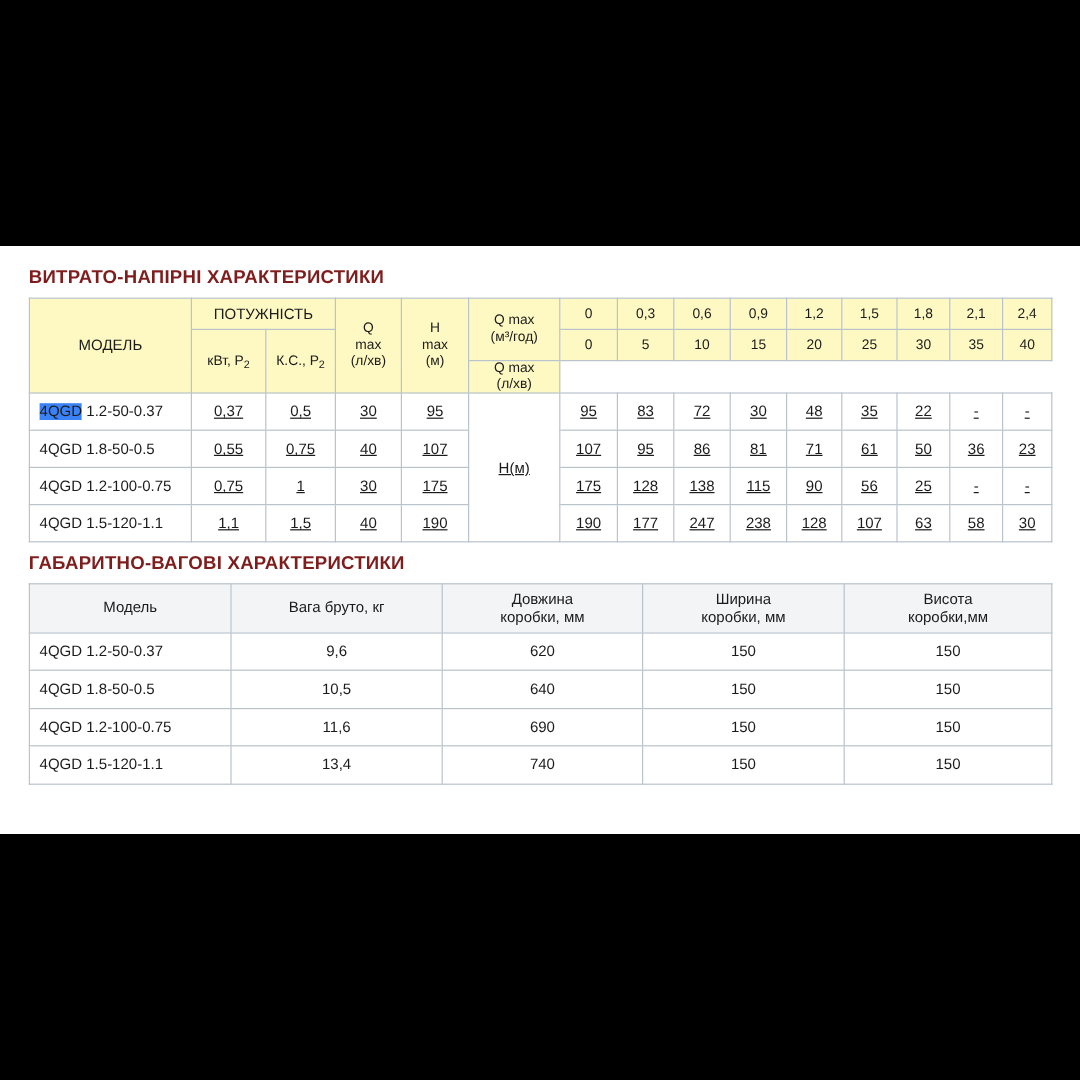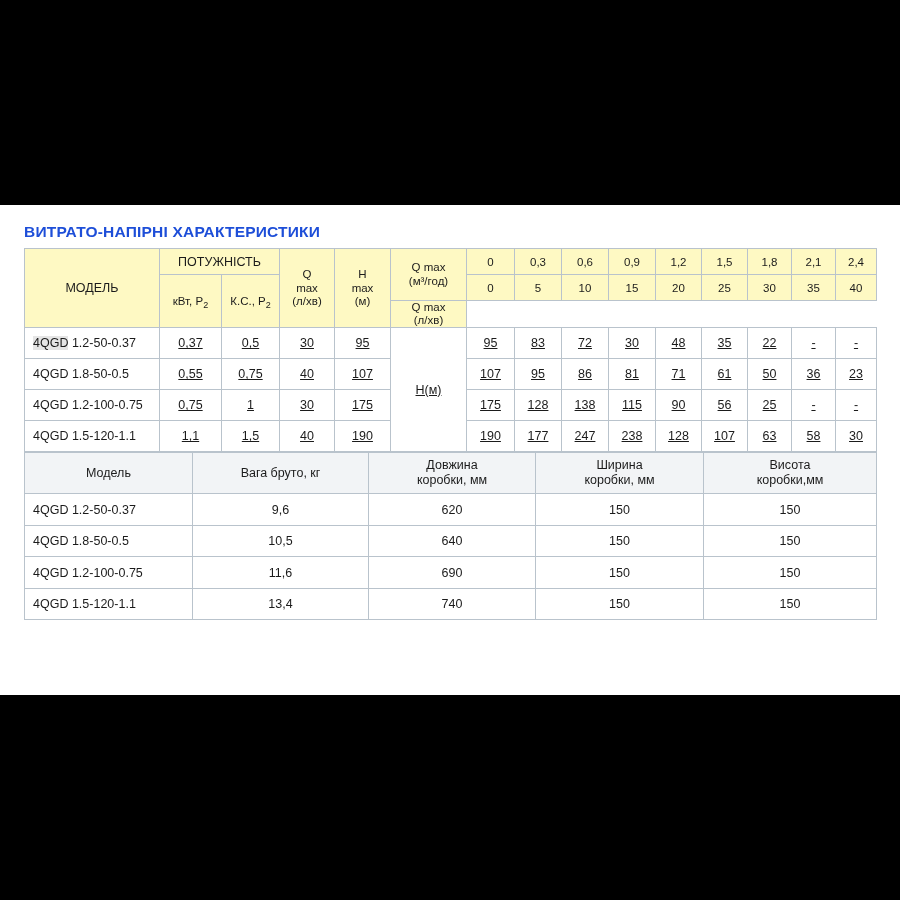"ВИТРАТО-НАПІРНІ ХАРАКТЕРИСТИКИ" .section-title { color: #1d4ed8 -> #7f1d1d }
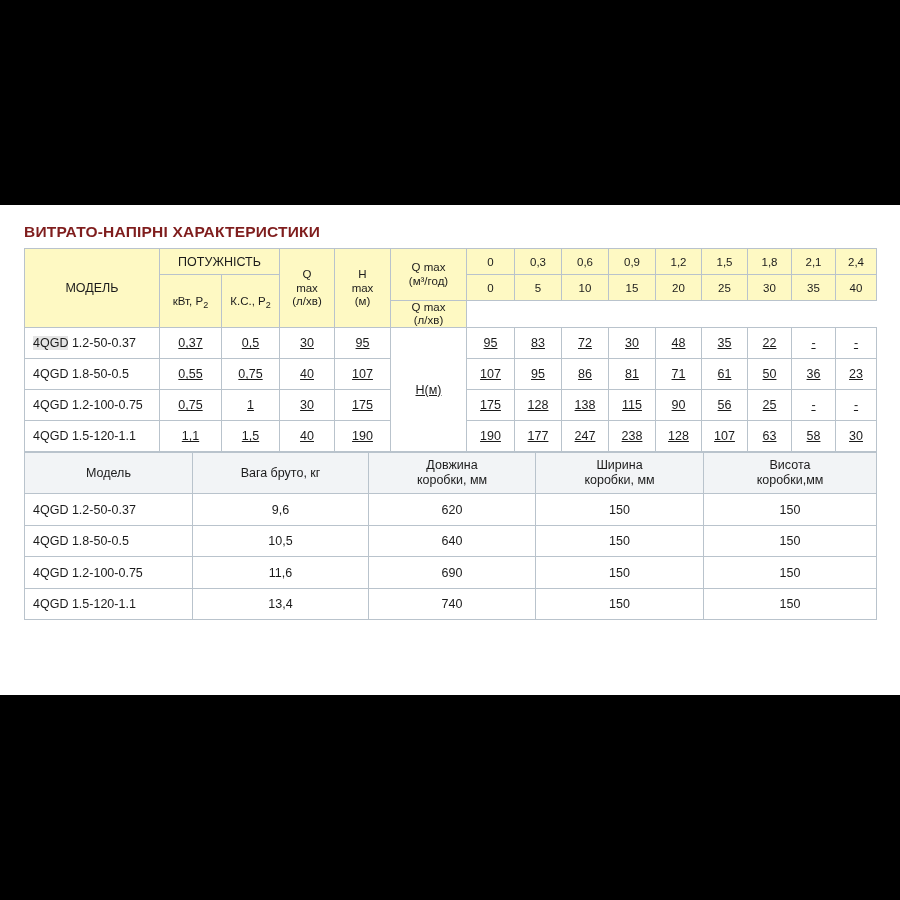"4QGD" .sel { background: #e5e5e5 -> #3b82f6 }
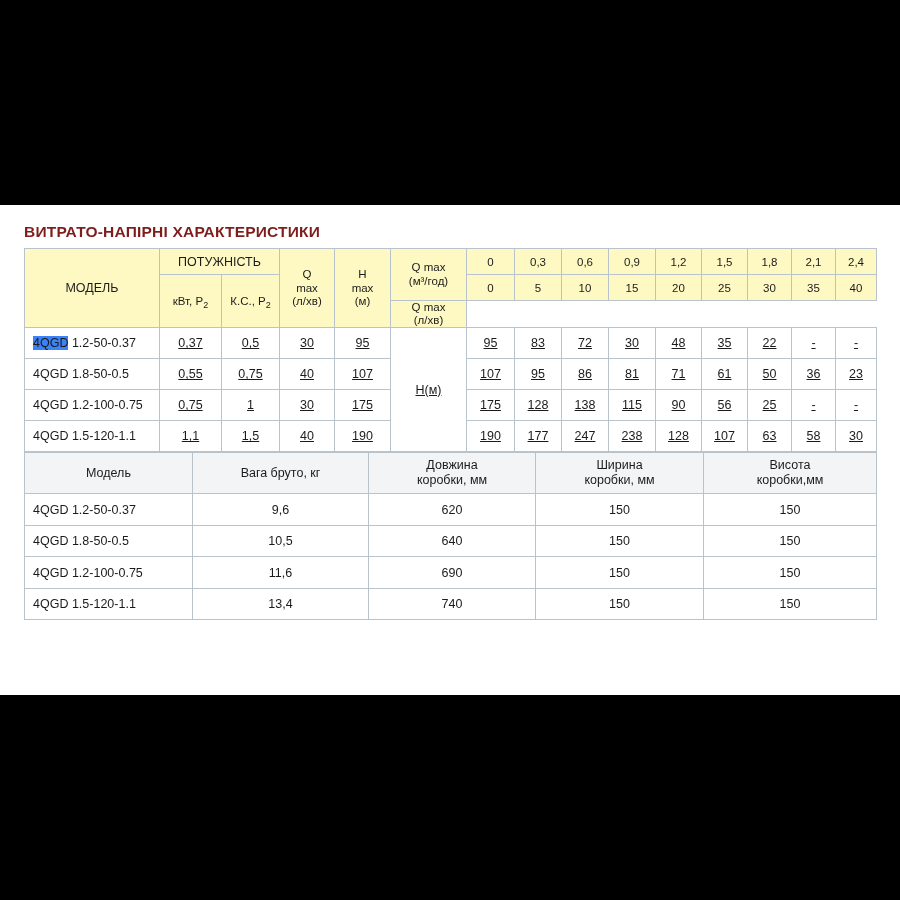"ГАБАРИТНО-ВАГОВІ ХАРАКТЕРИСТИКИ" div.section-title { html: none -> <div>ГАБАРИТНО-ВАГОВІ ХАРАКТЕРИСТИКИ</div> }
